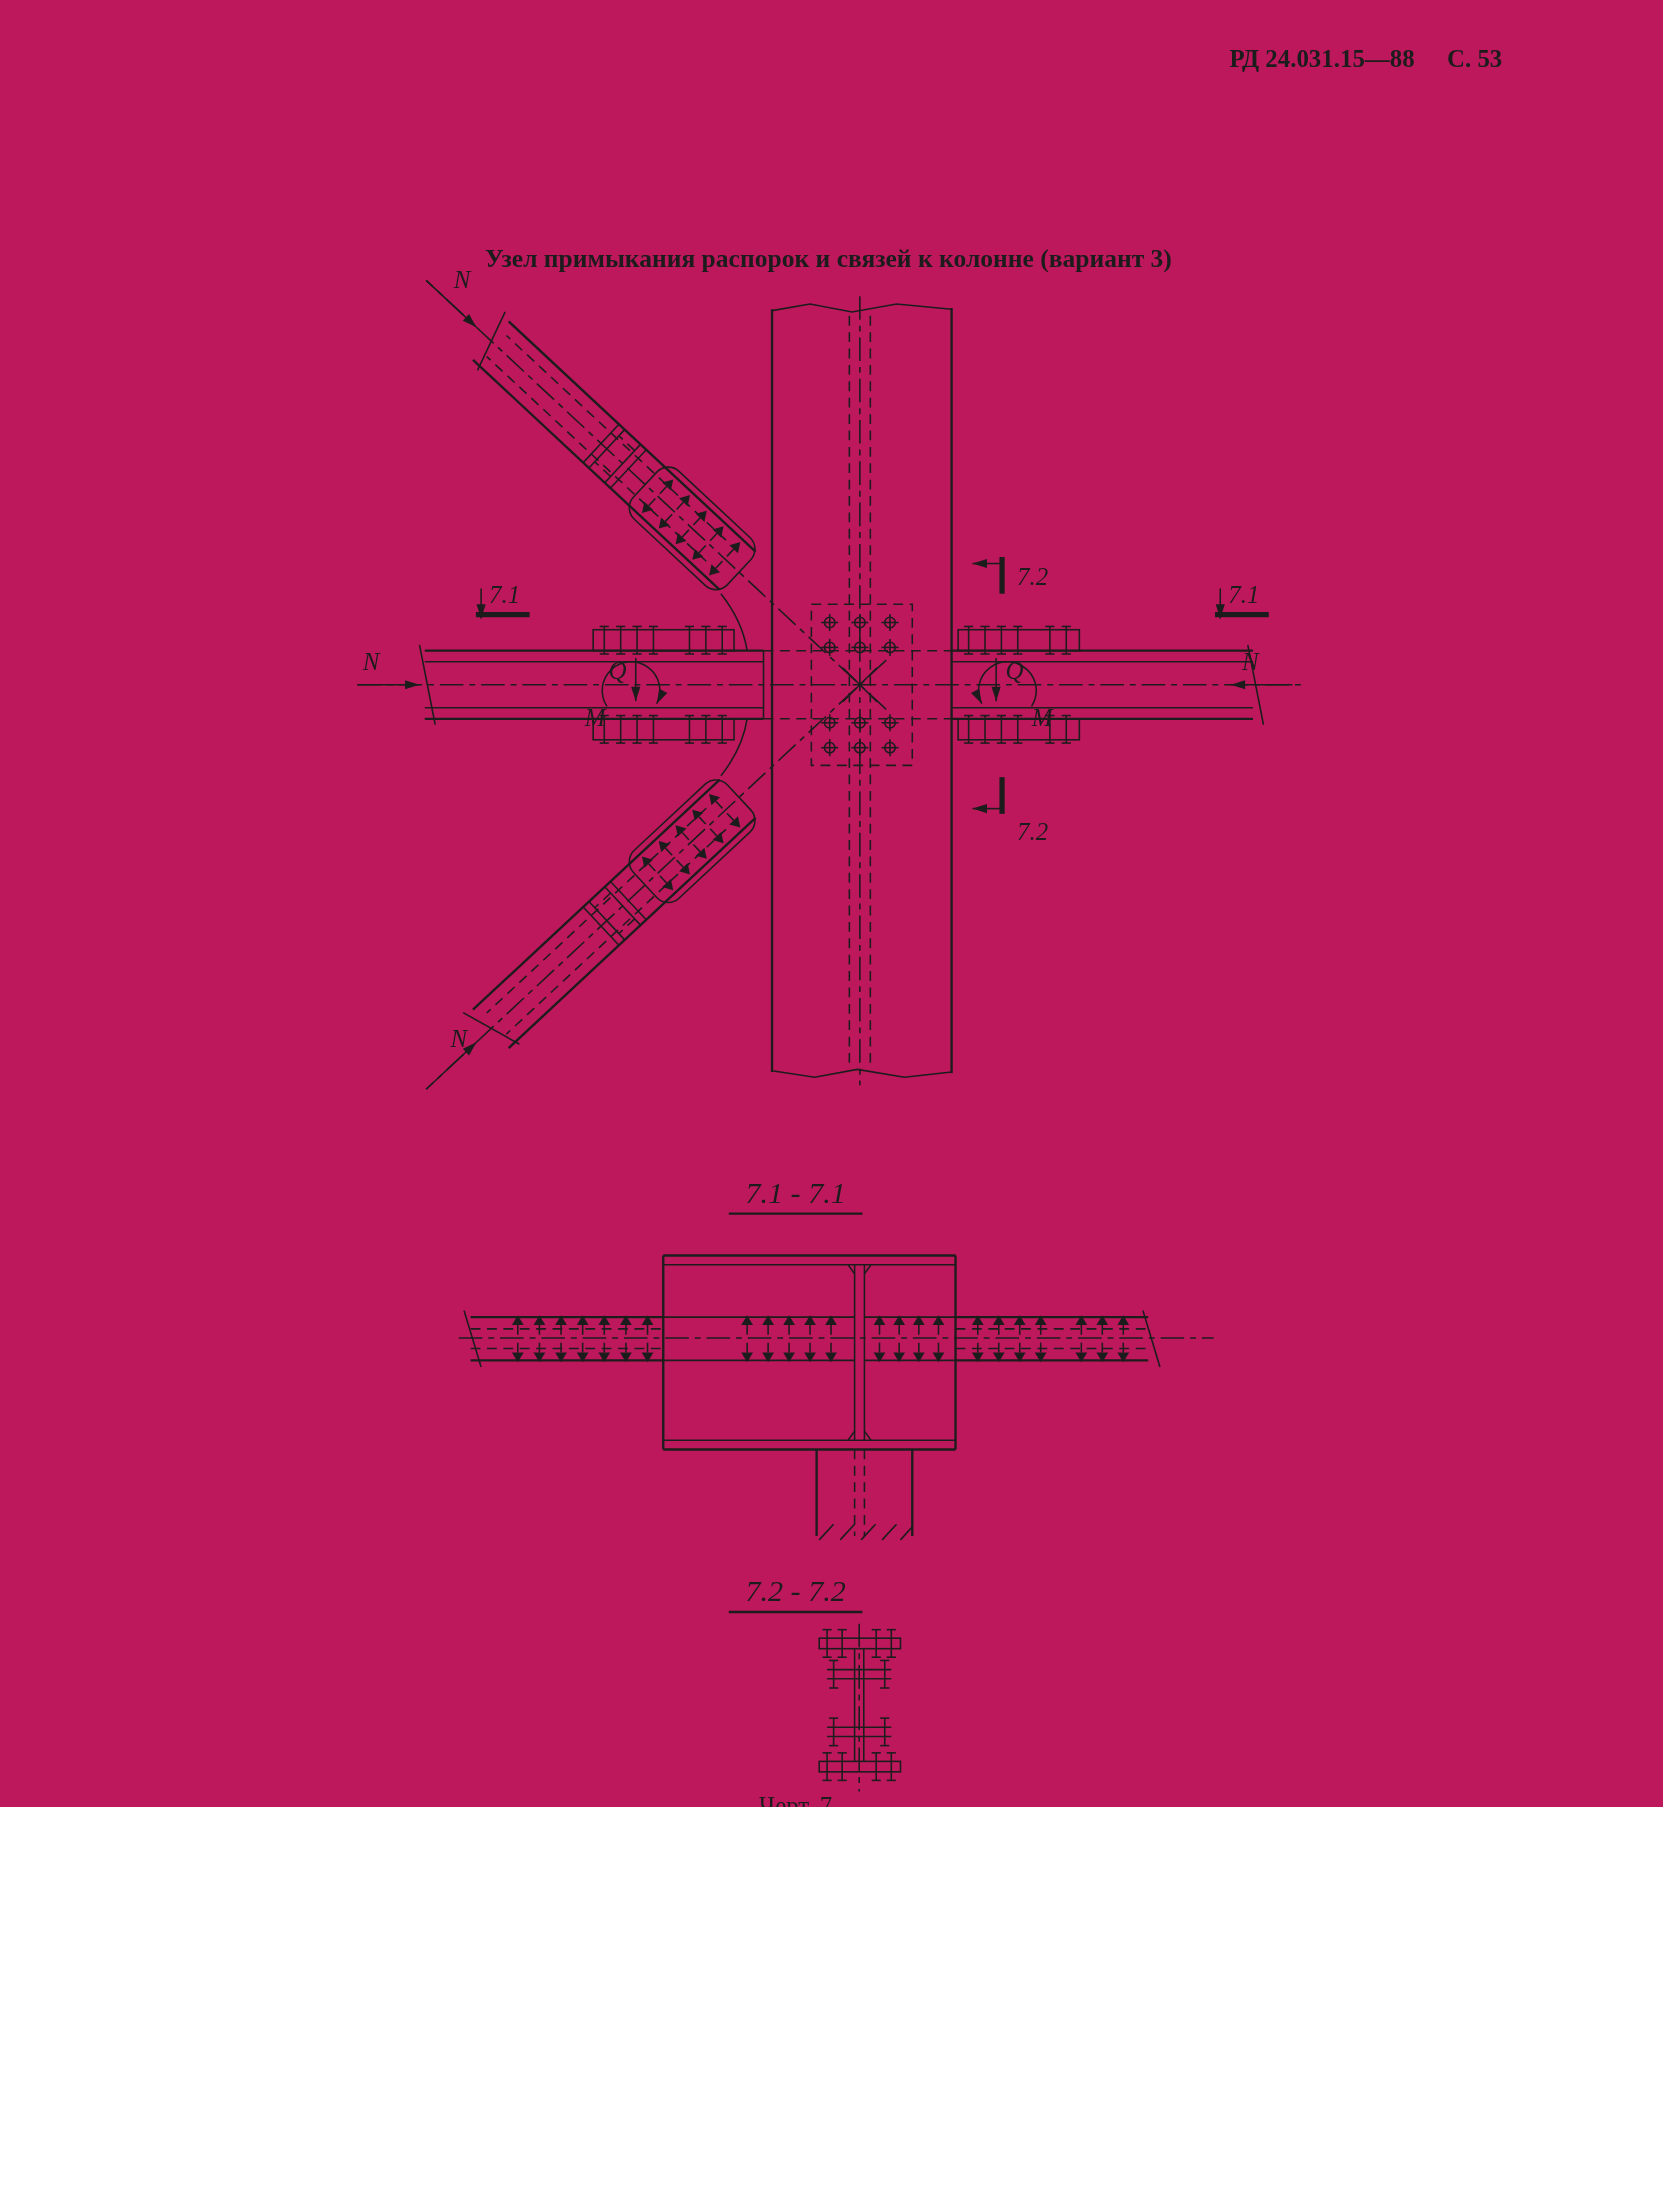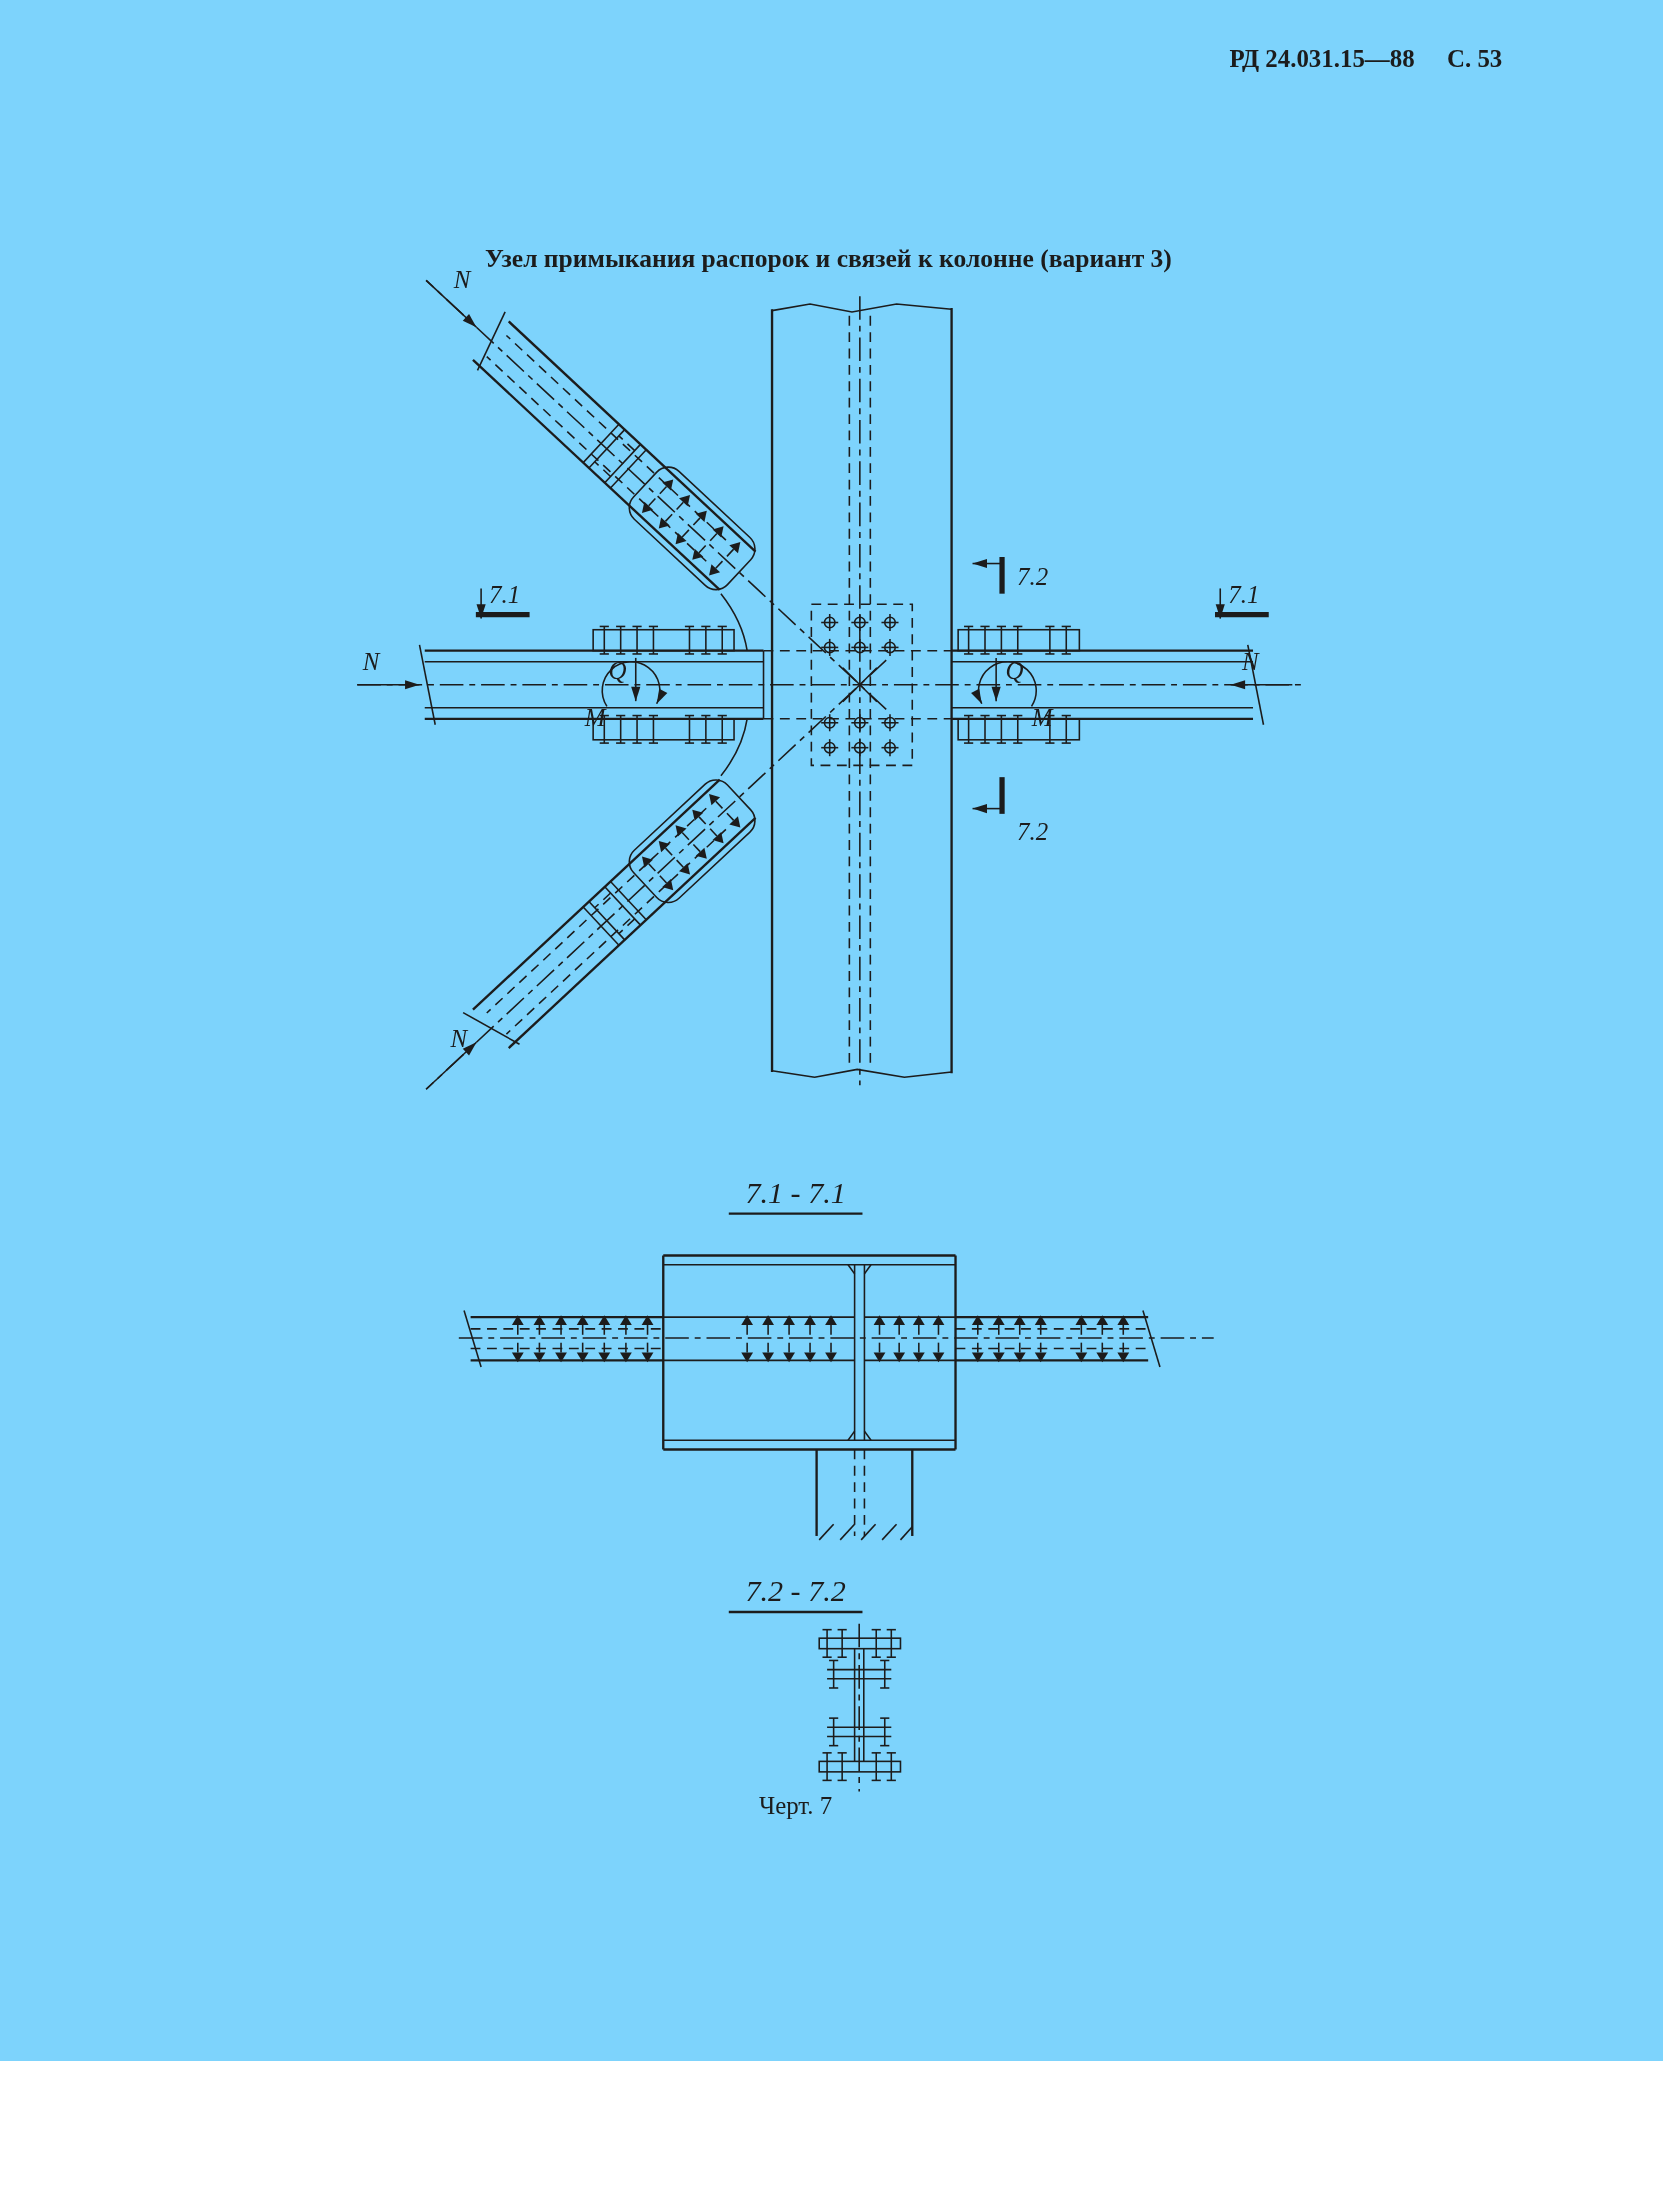"РД 24.031.15—88" .page { background: #7dd3fc -> #be185d; height: 2061px -> 1807px }
